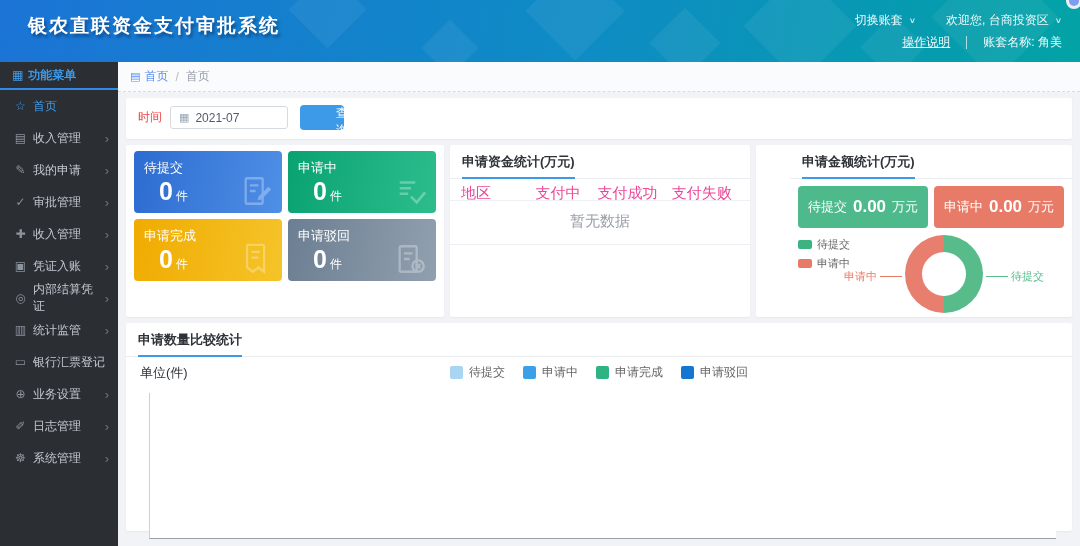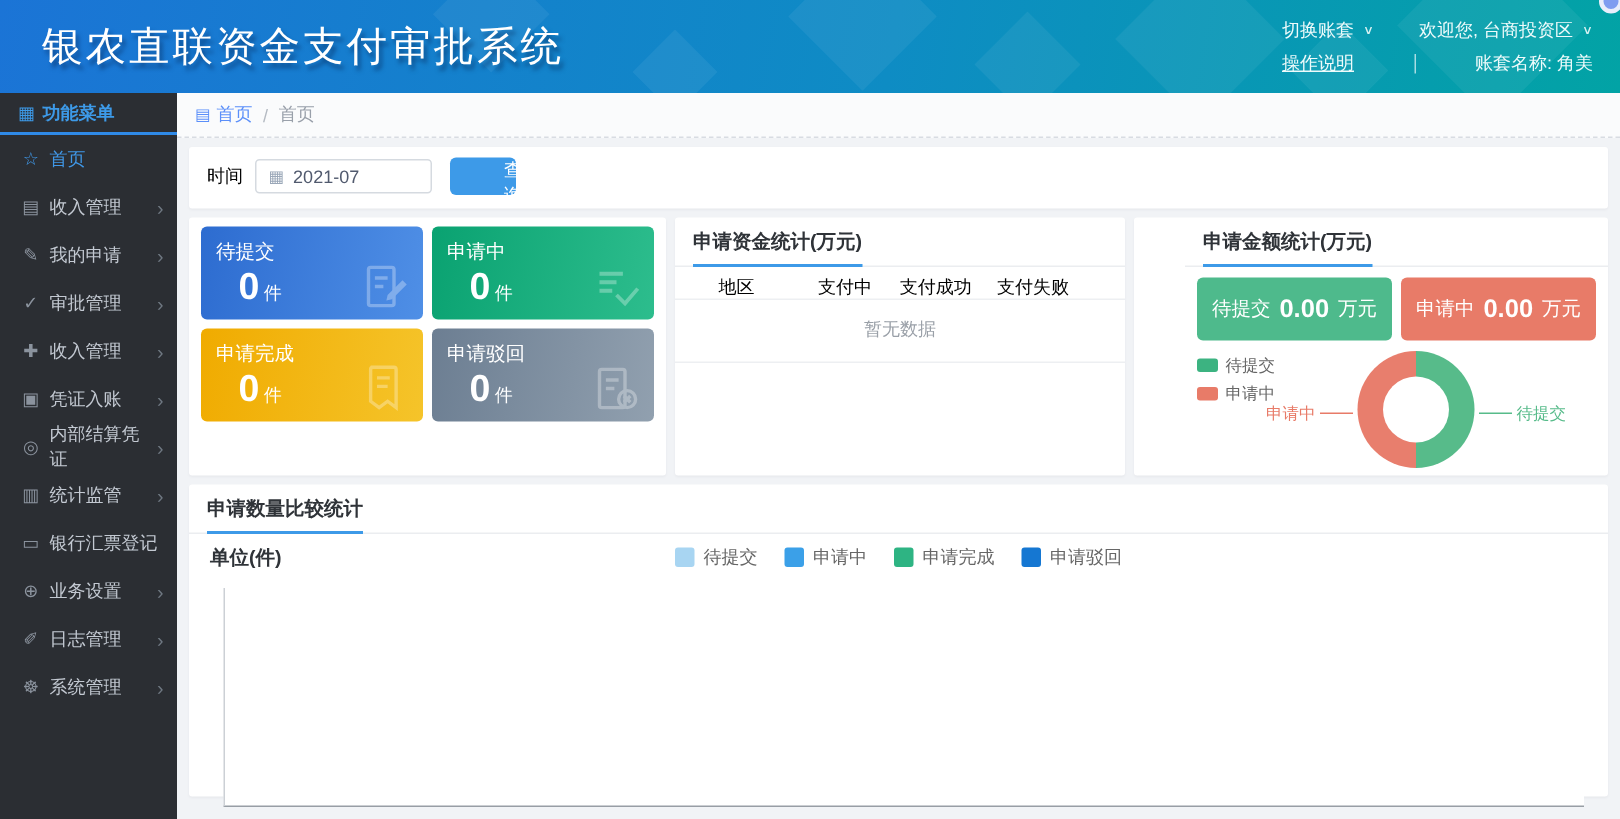"银农直联资金支付审批系统" .brand { font-size: 27px -> 19px; font-weight: normal -> bold }
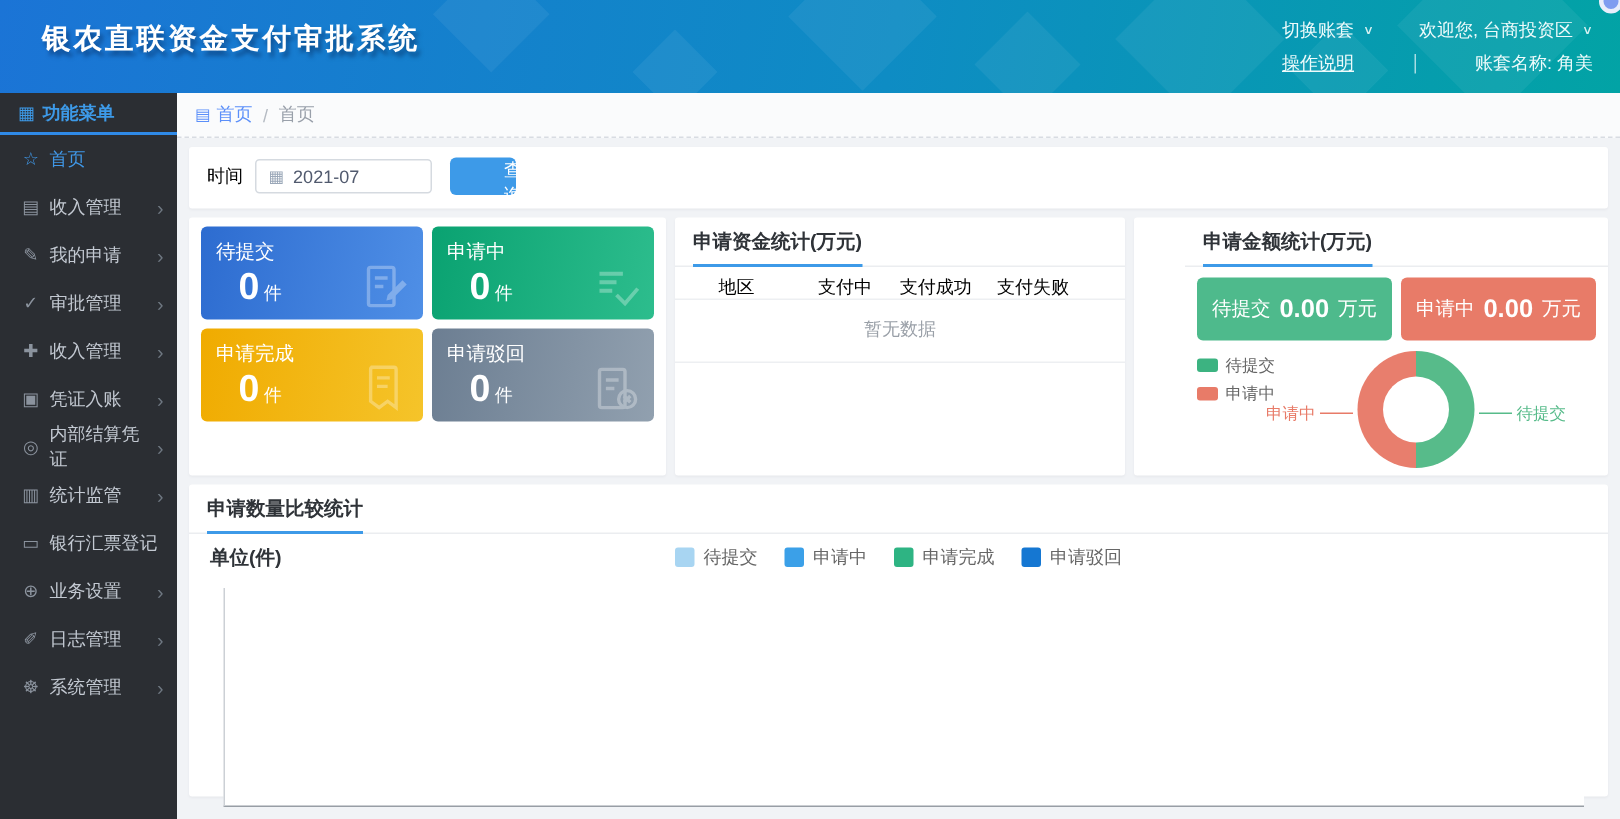"切换账套" .hdr-row { justify-content: space-between -> flex-end }
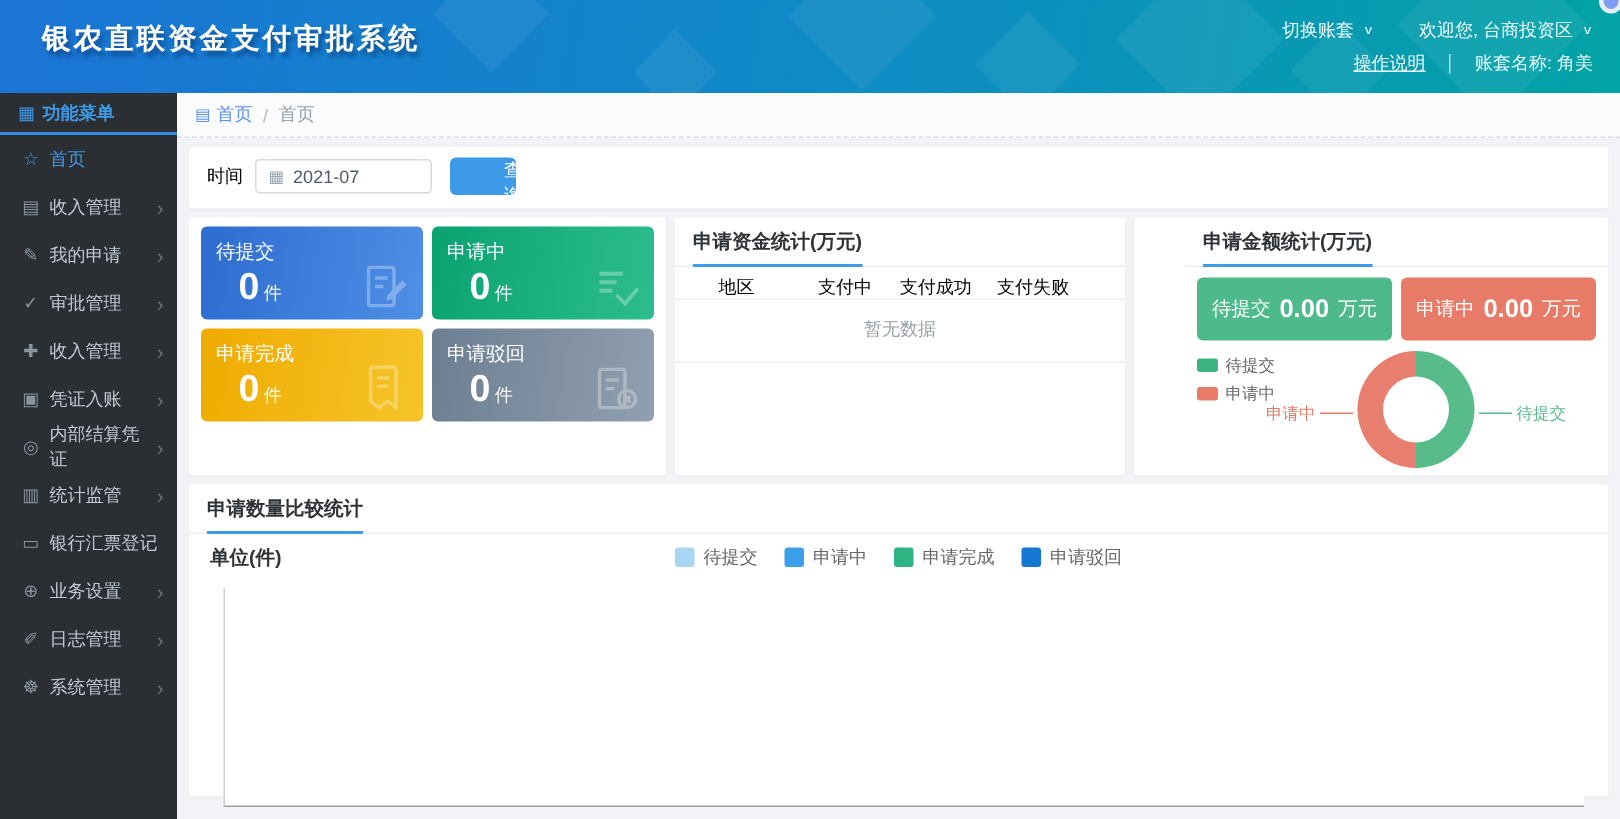"时间" .q-label { color: #000000 -> #ef4444 }
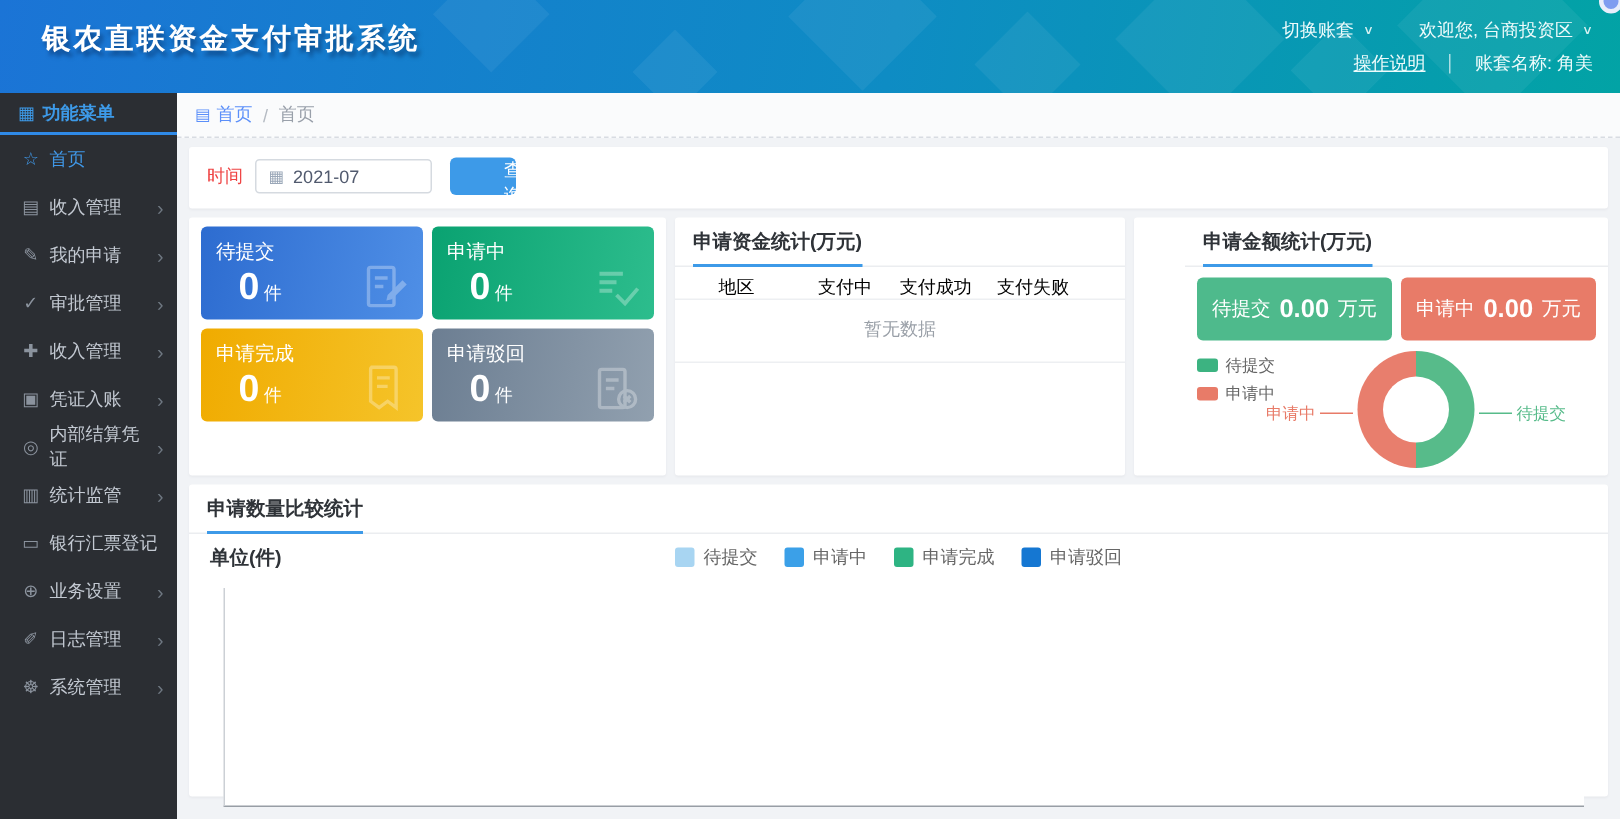"地区" .ft-head { color: #000000 -> #ec4899; font-size: 12px -> 15px; padding: 5px 29px -> 5px 11px }
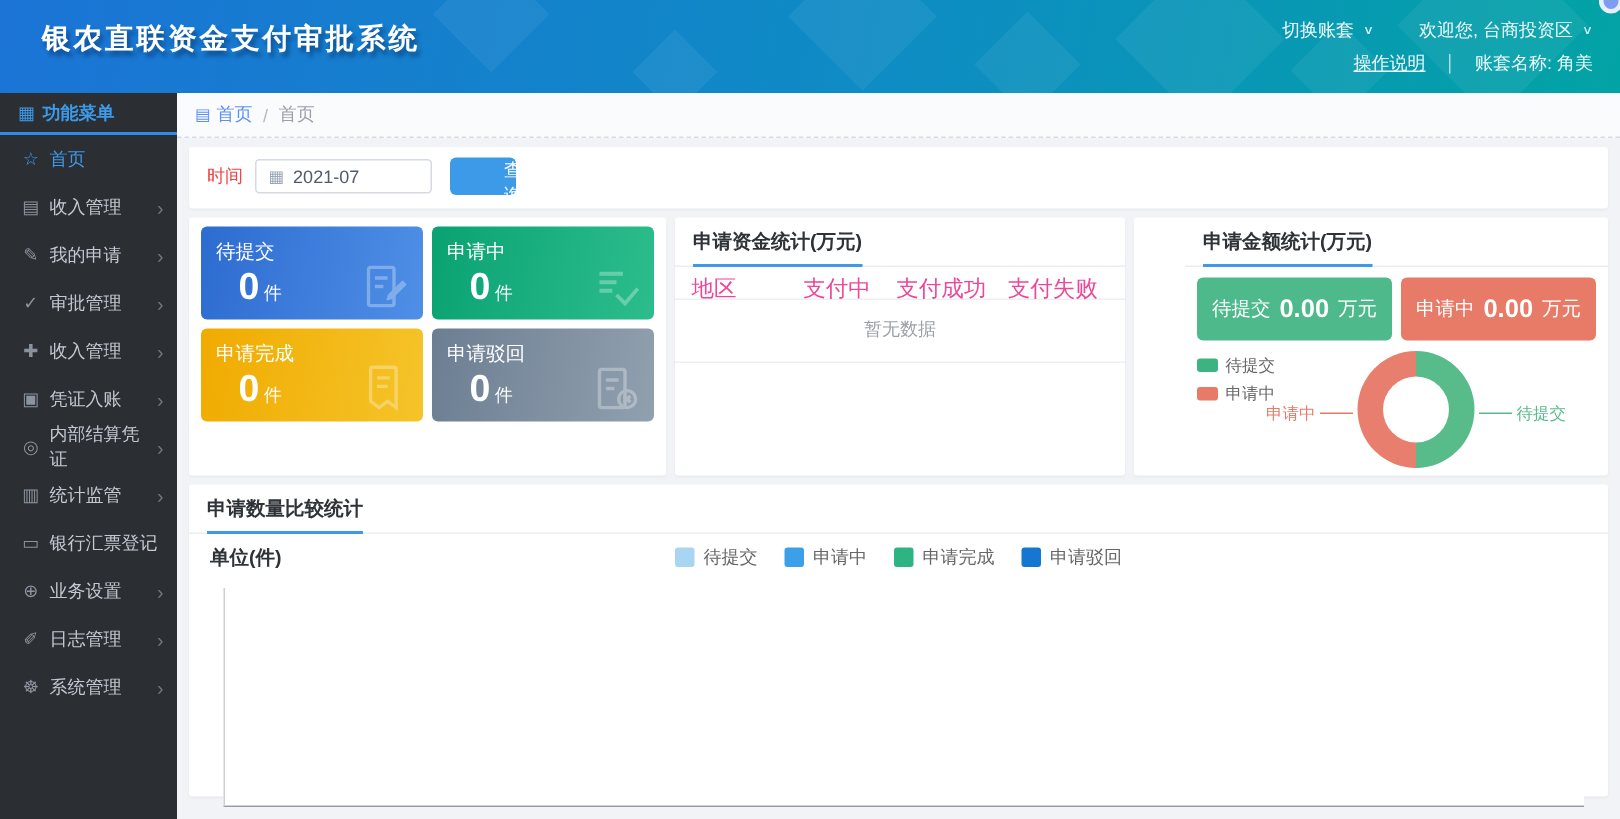"暂无数据" .ft-empty { font-size: 12px -> 15px }
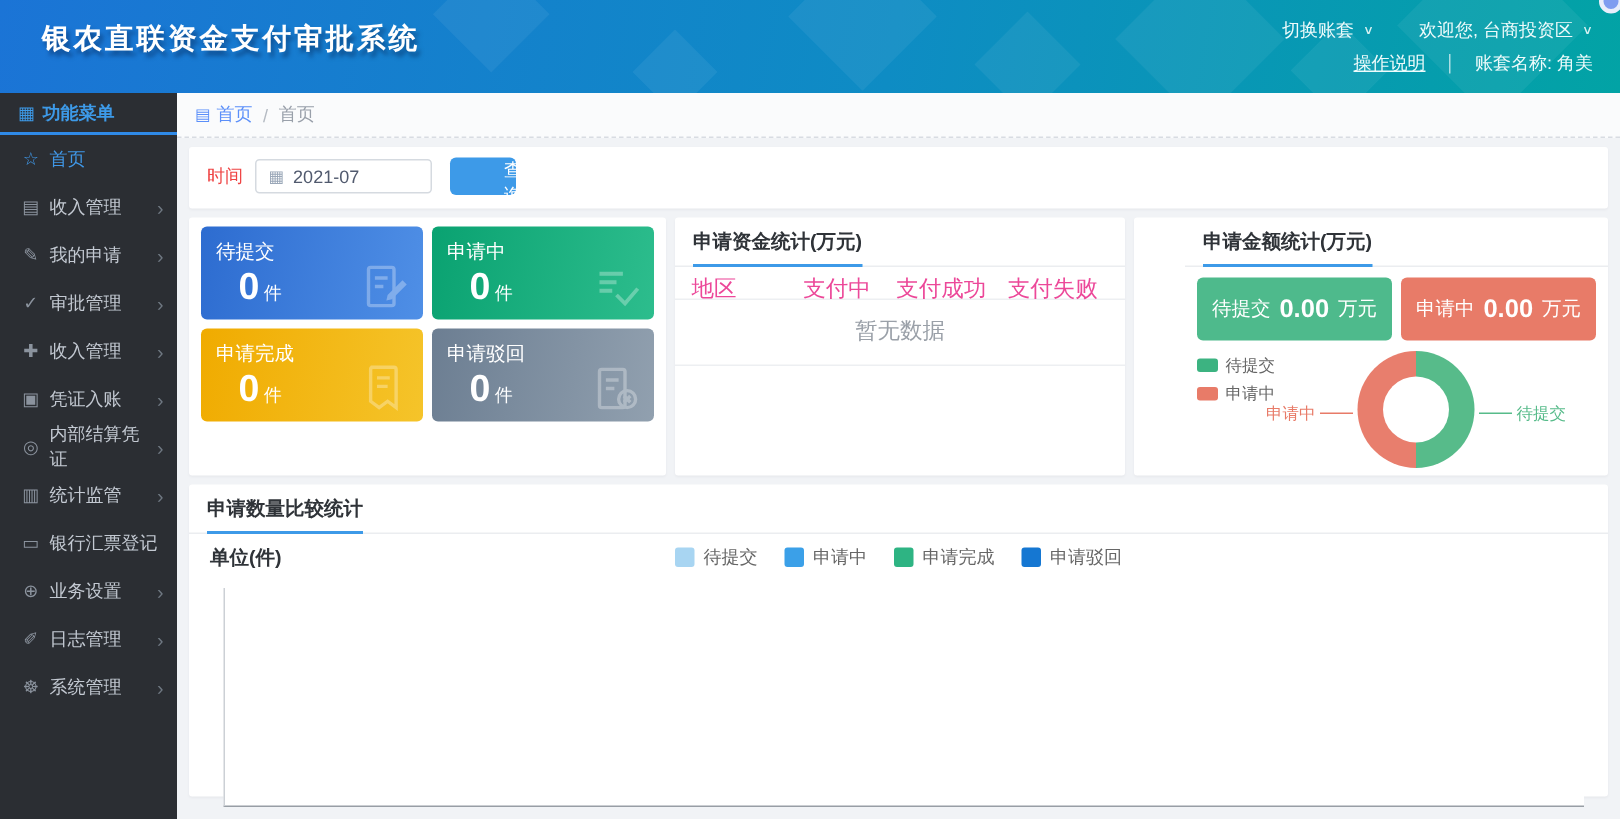"单位(件)" .unit { font-weight: bold -> normal }
